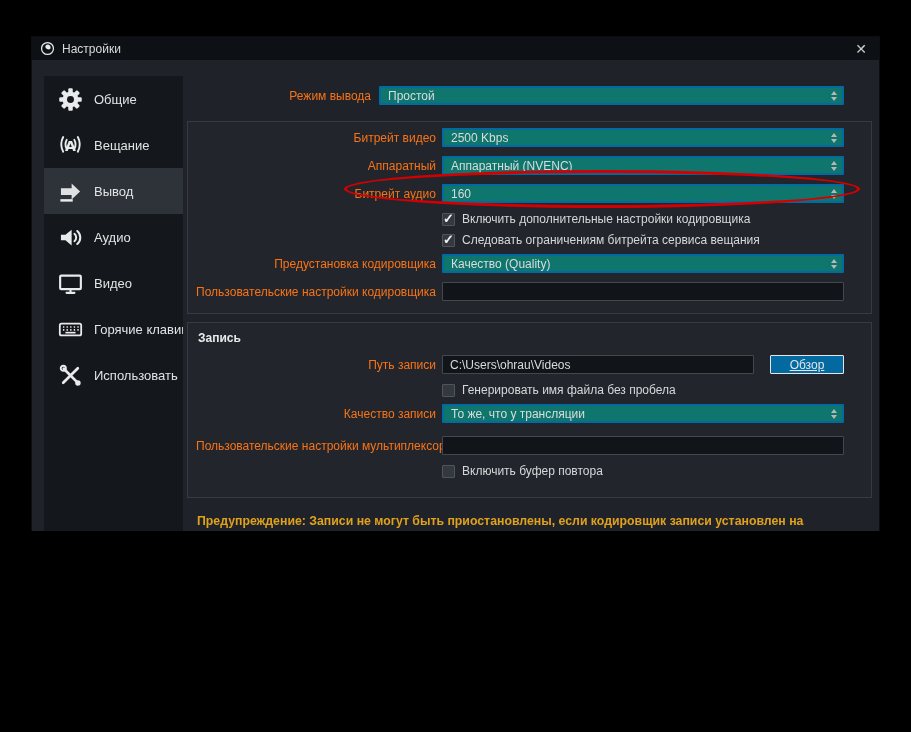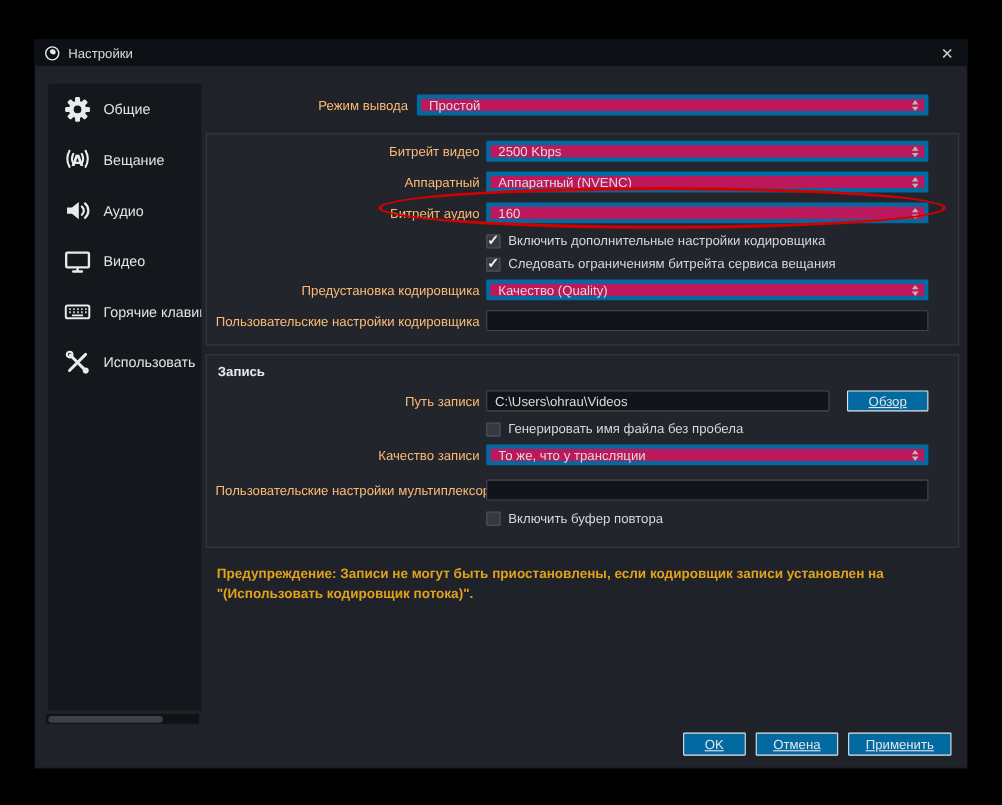"Настройки" .stage { height: 732px -> 531px }
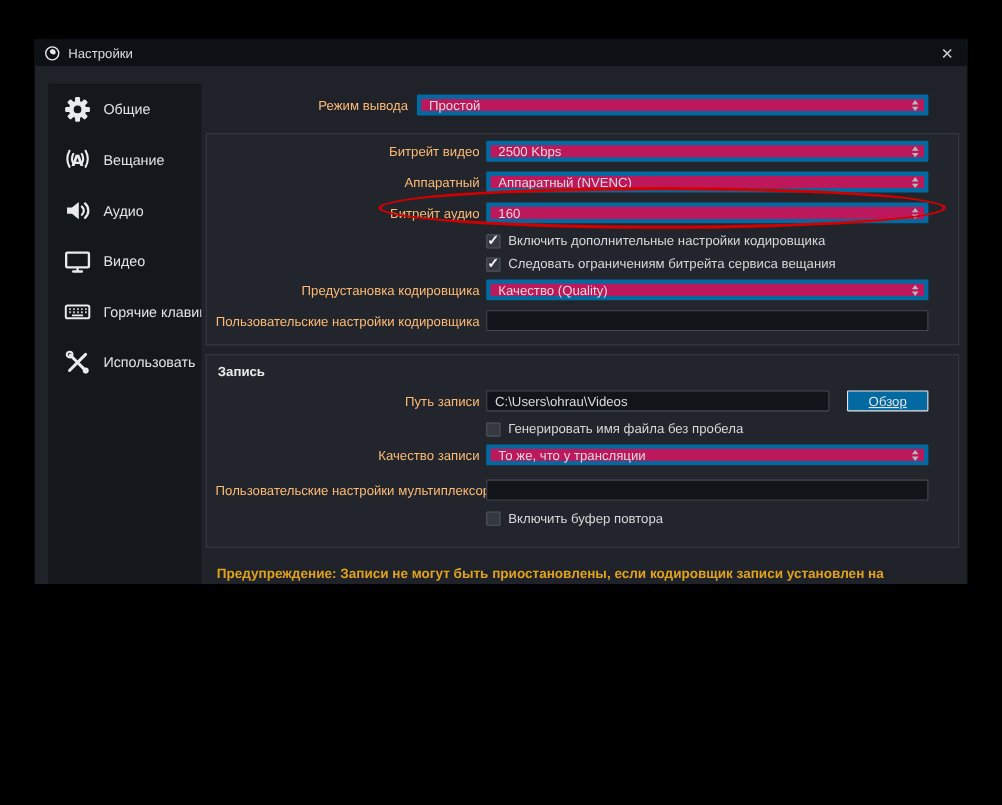"Режим вывода" .f-label { color: #fdba74 -> #f97316 }
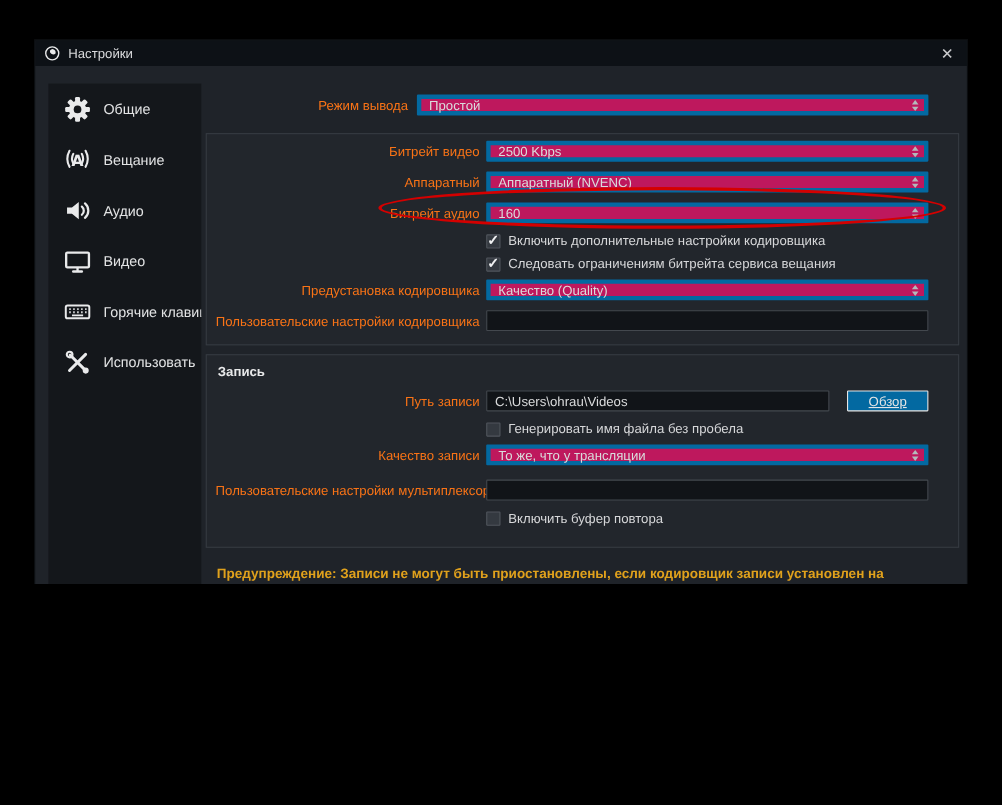"Простой" .field { background: #be185d -> #0f766e; border: 4px solid #0369a1 -> 2px solid #0369a1 }
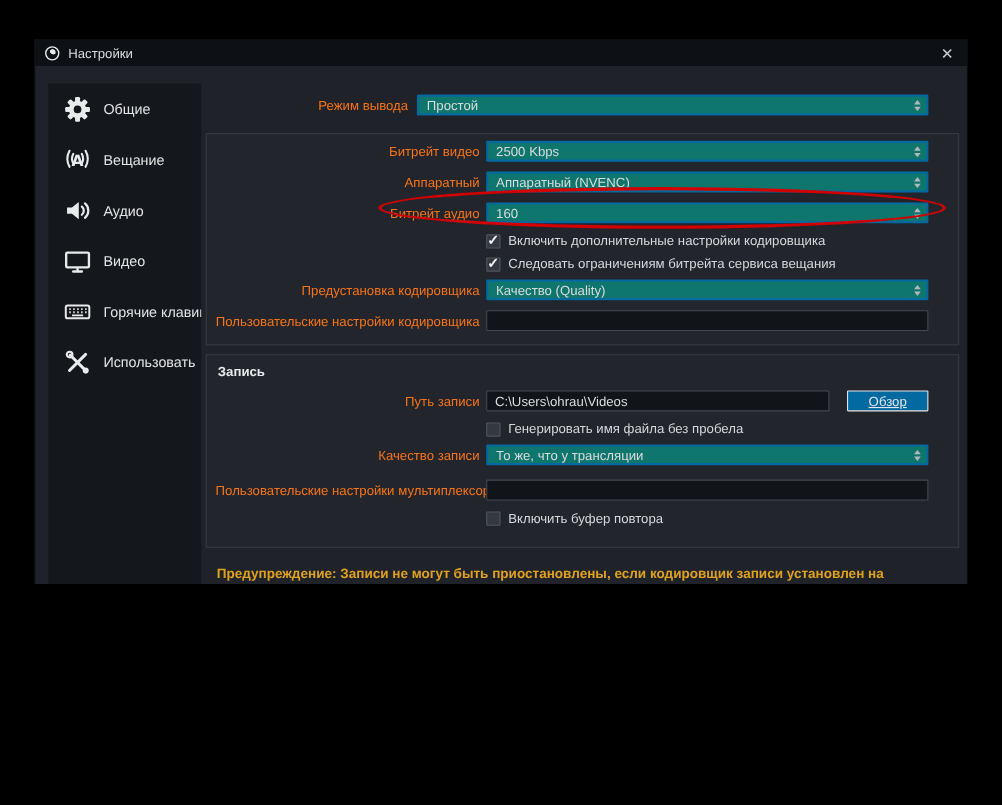"Вывод" div.sb-item { html: none -> <div> <span> <svg> <path></path> <rect></rect> </svg> </span> <span>Вывод</span> </div> }
